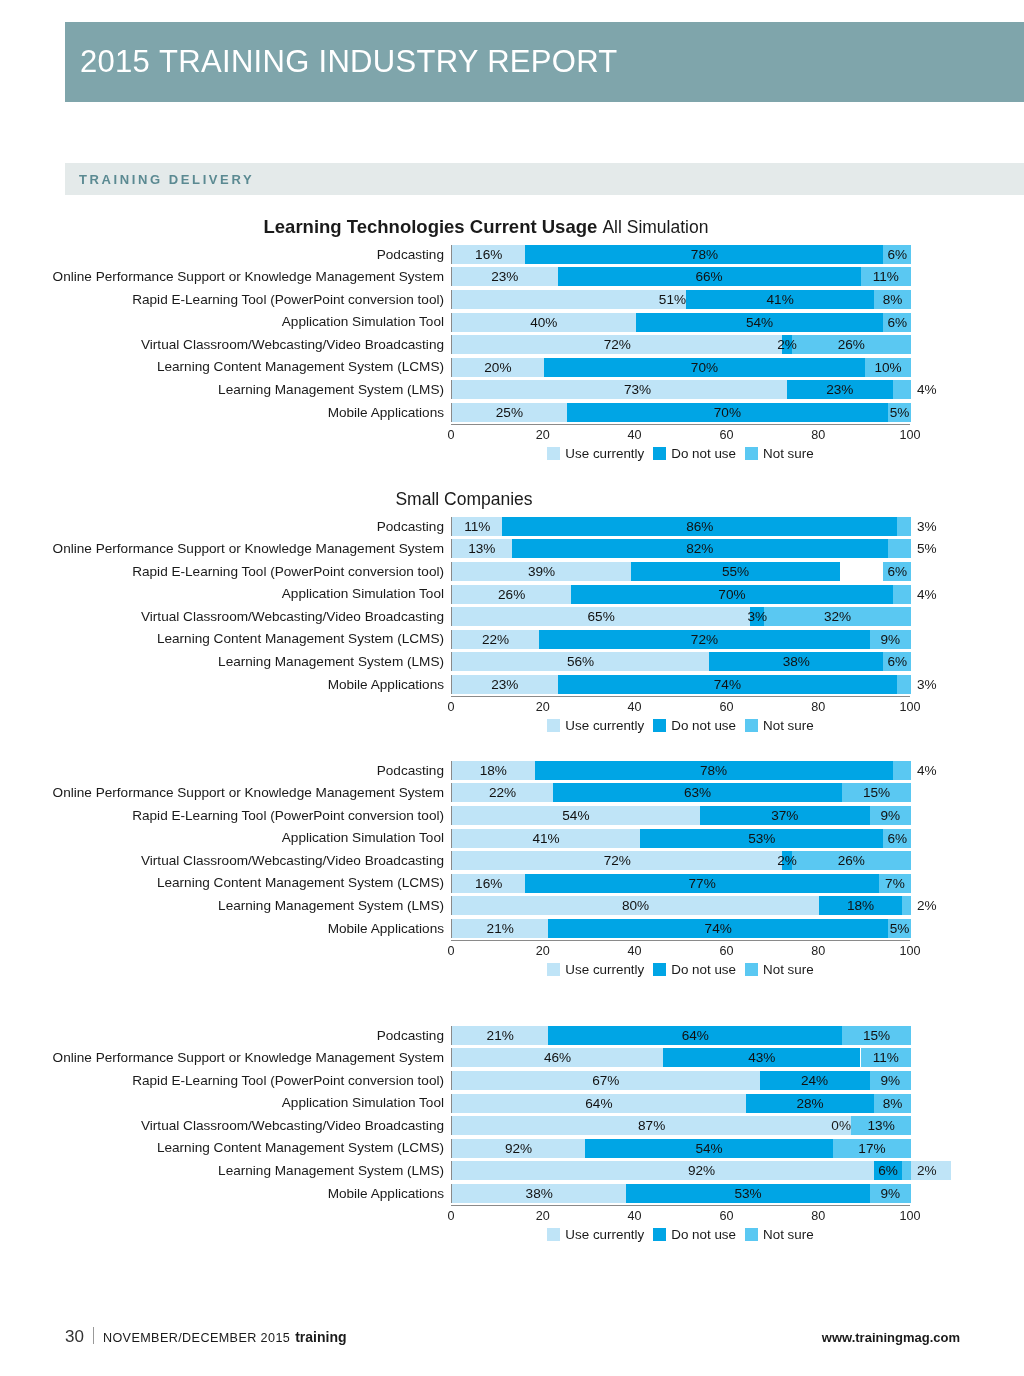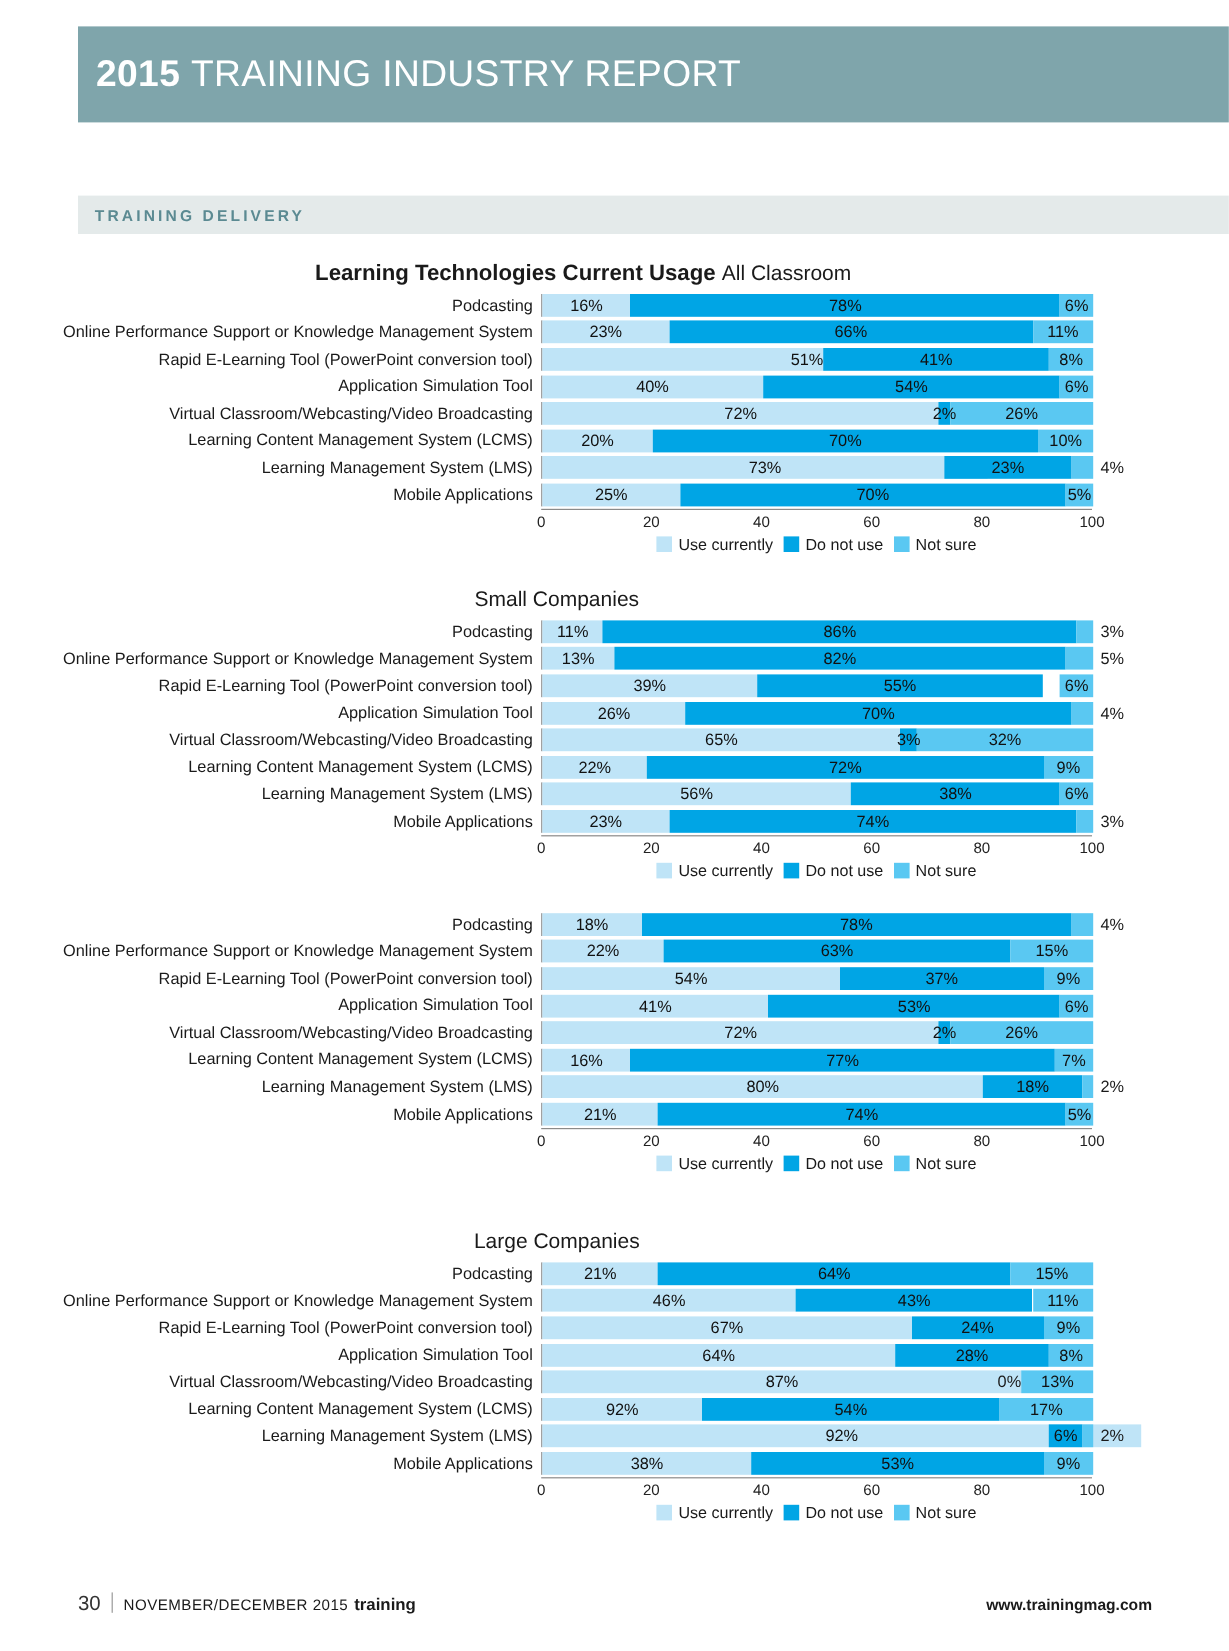"2015" .masthead-title b { font-weight: bold -> normal }
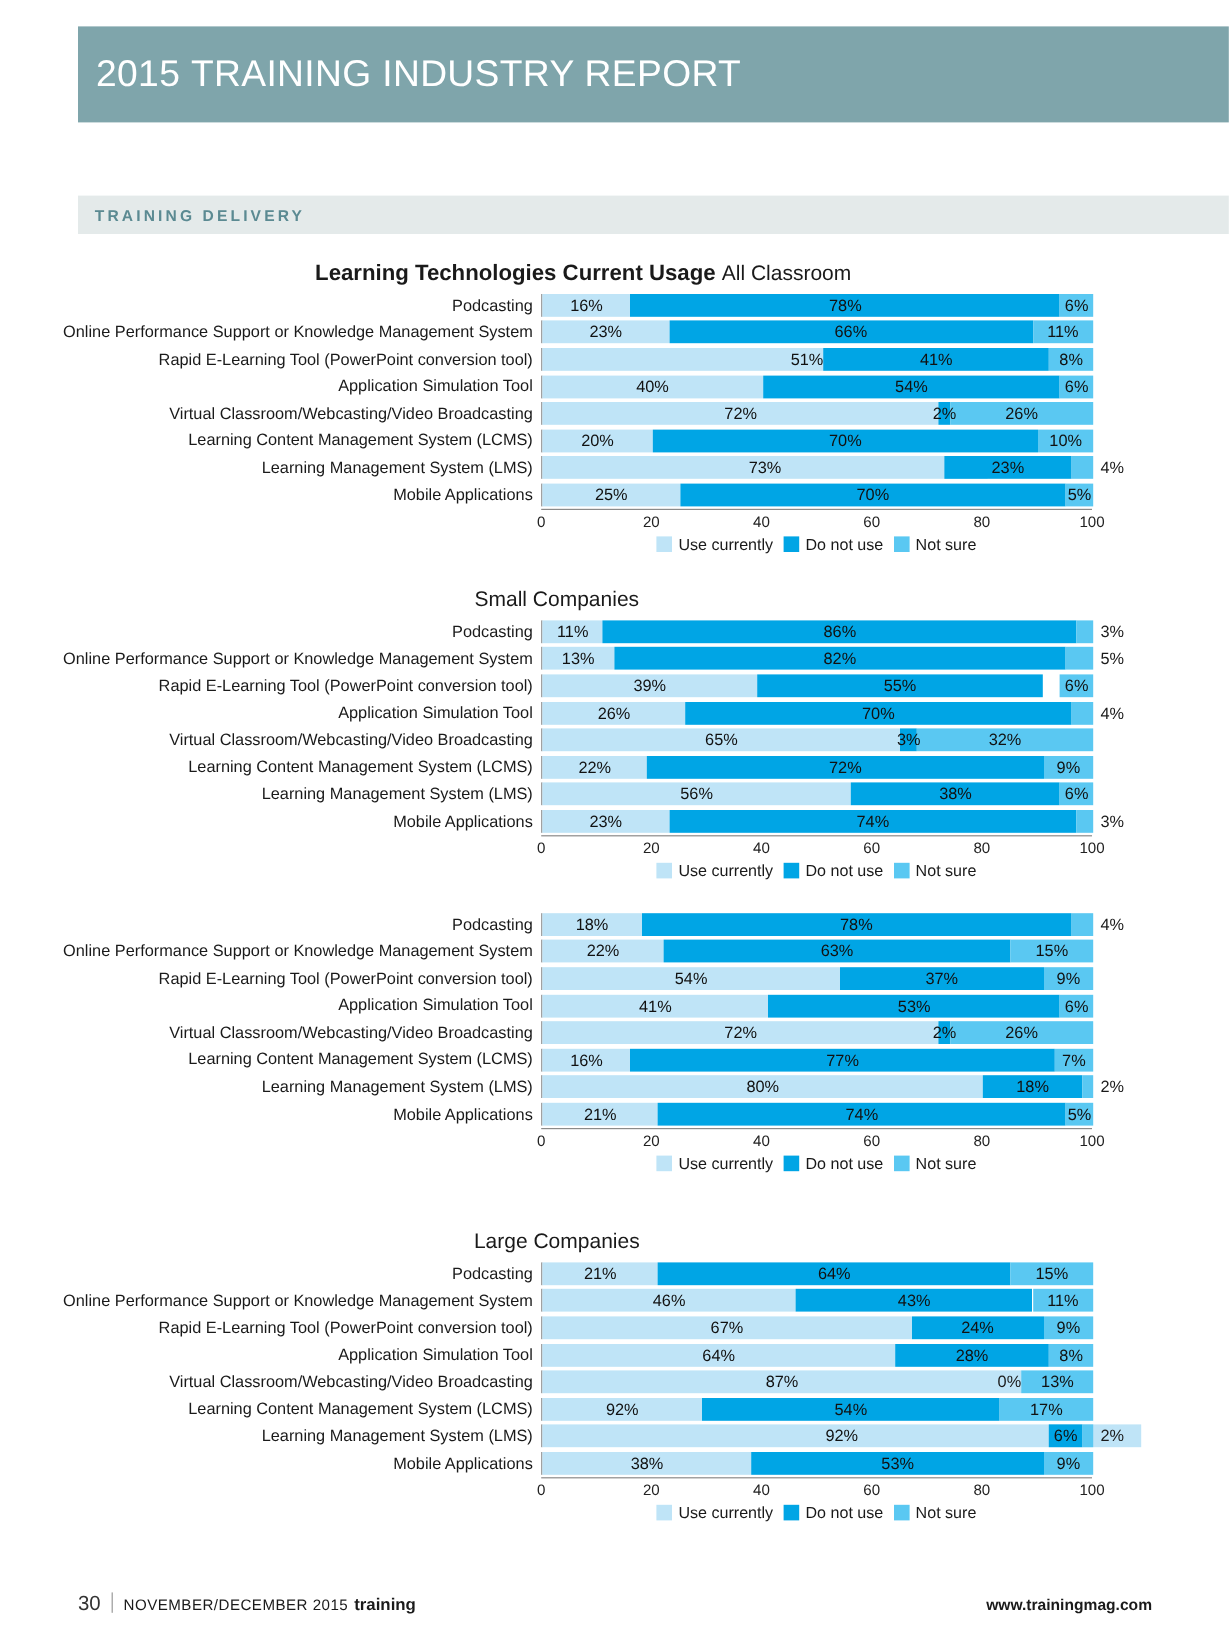"All Classroom" span { text: Classroom -> Simulation }
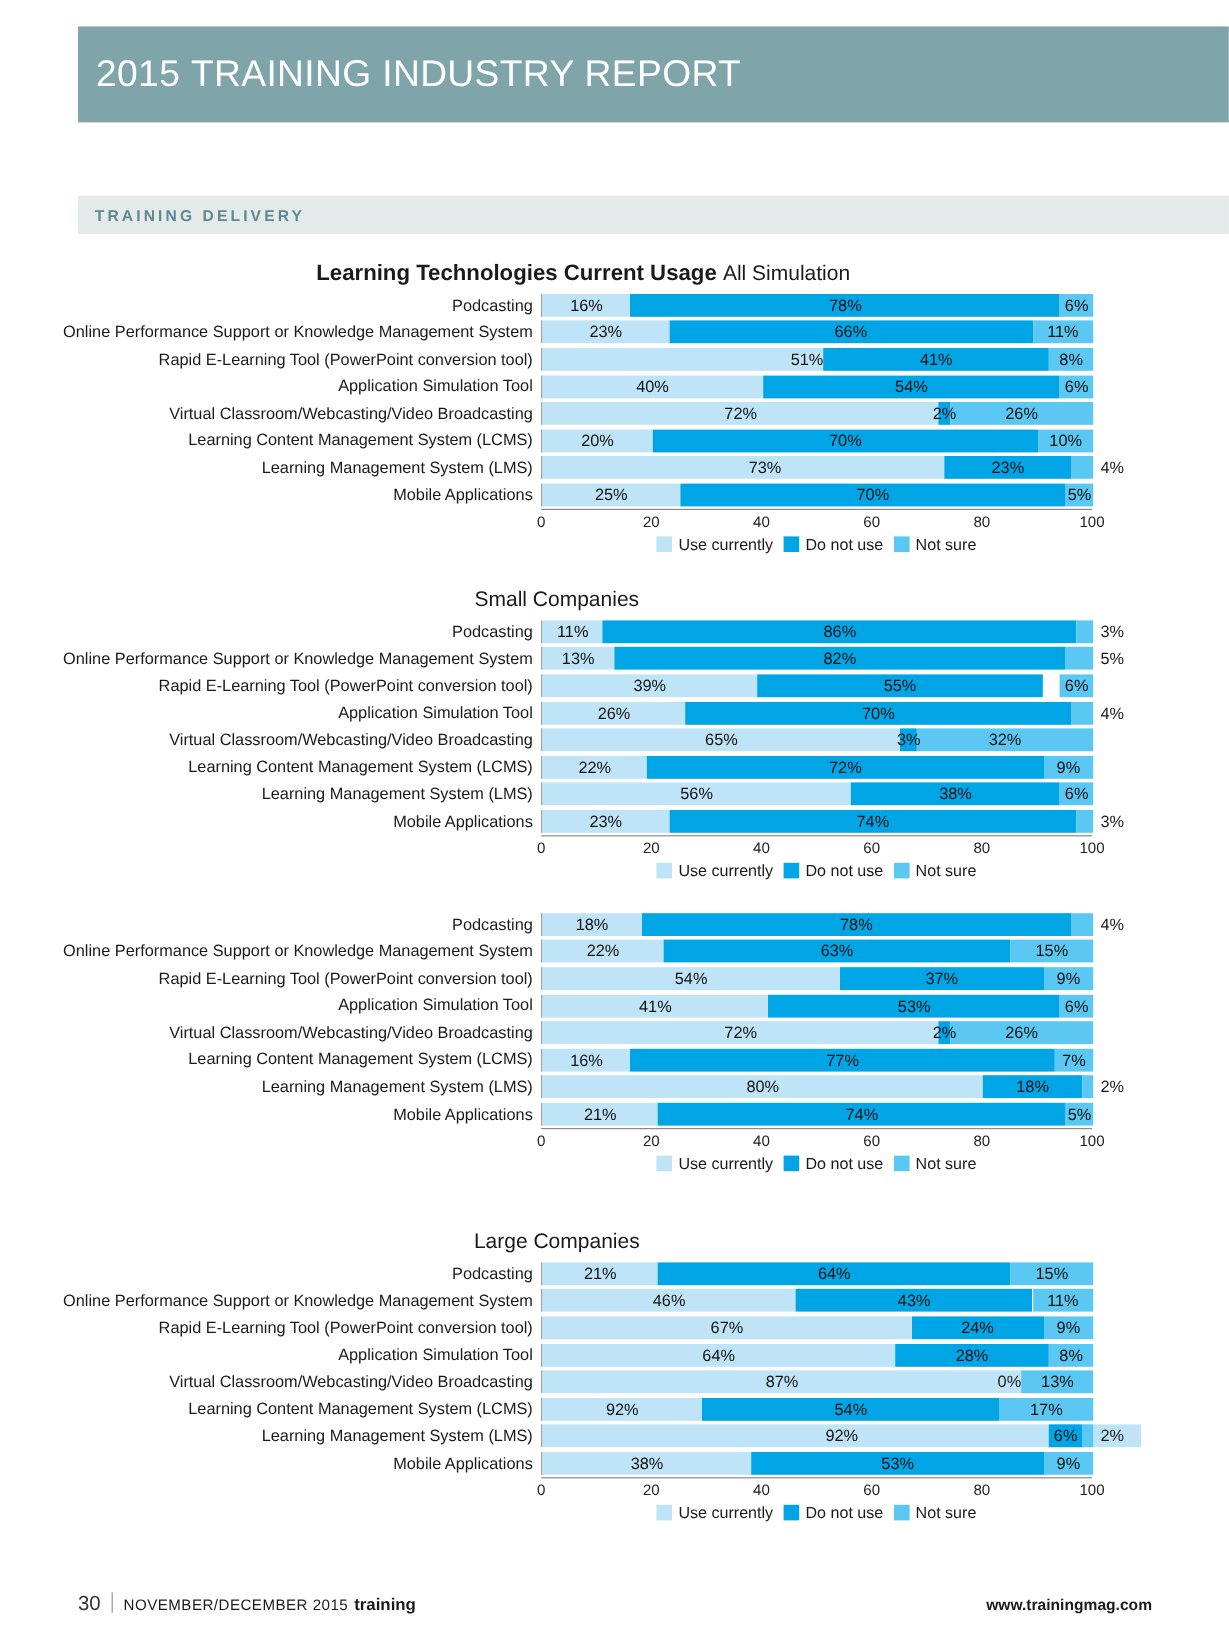"55%" div.seg { width: 238px -> 209px }
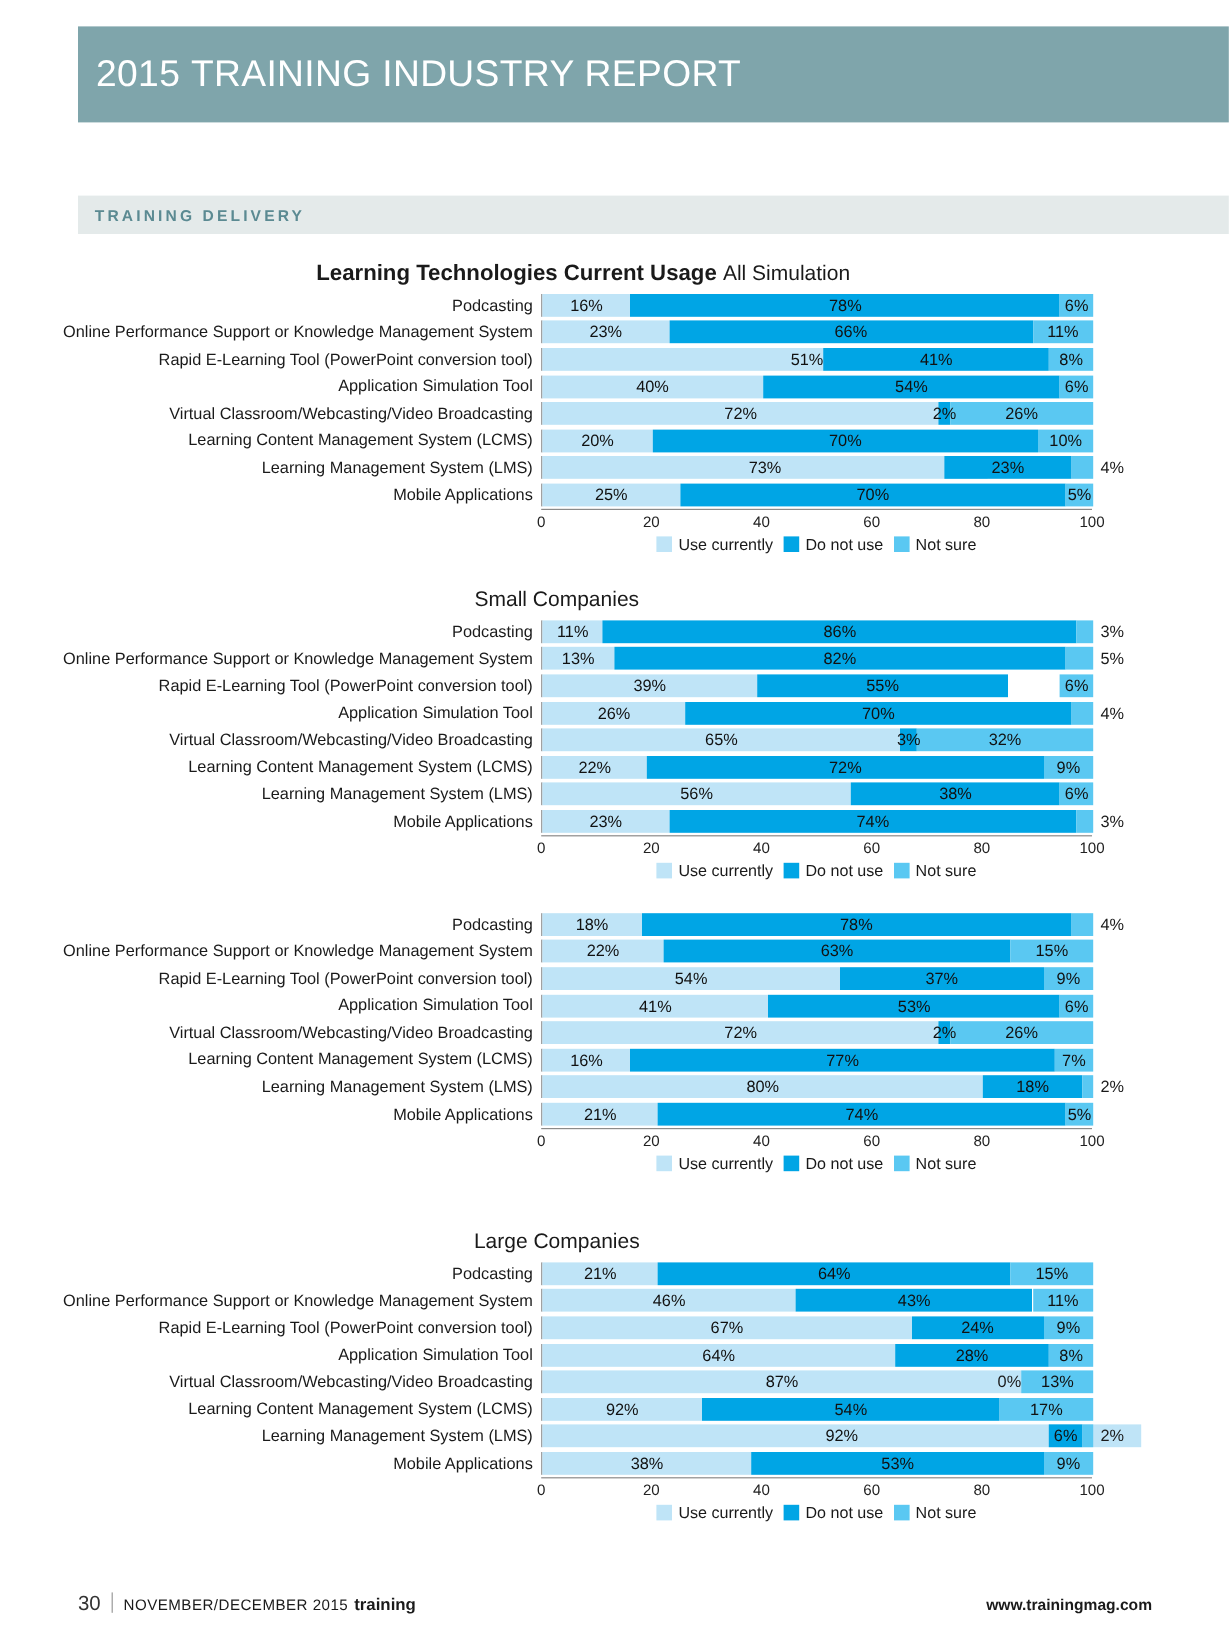"Large Companies" div.chart-title { html: <div><span>Large Companies</span></div> -> none }
